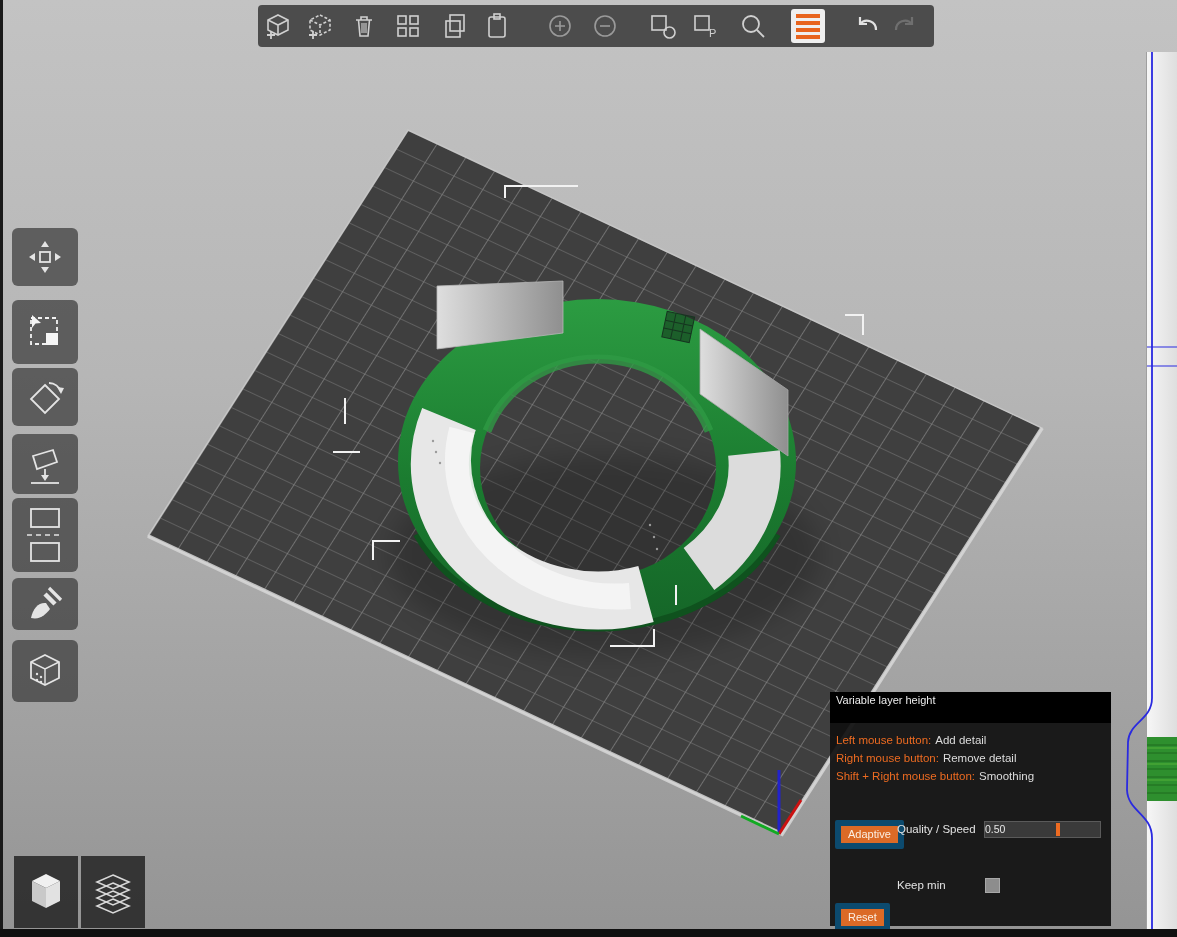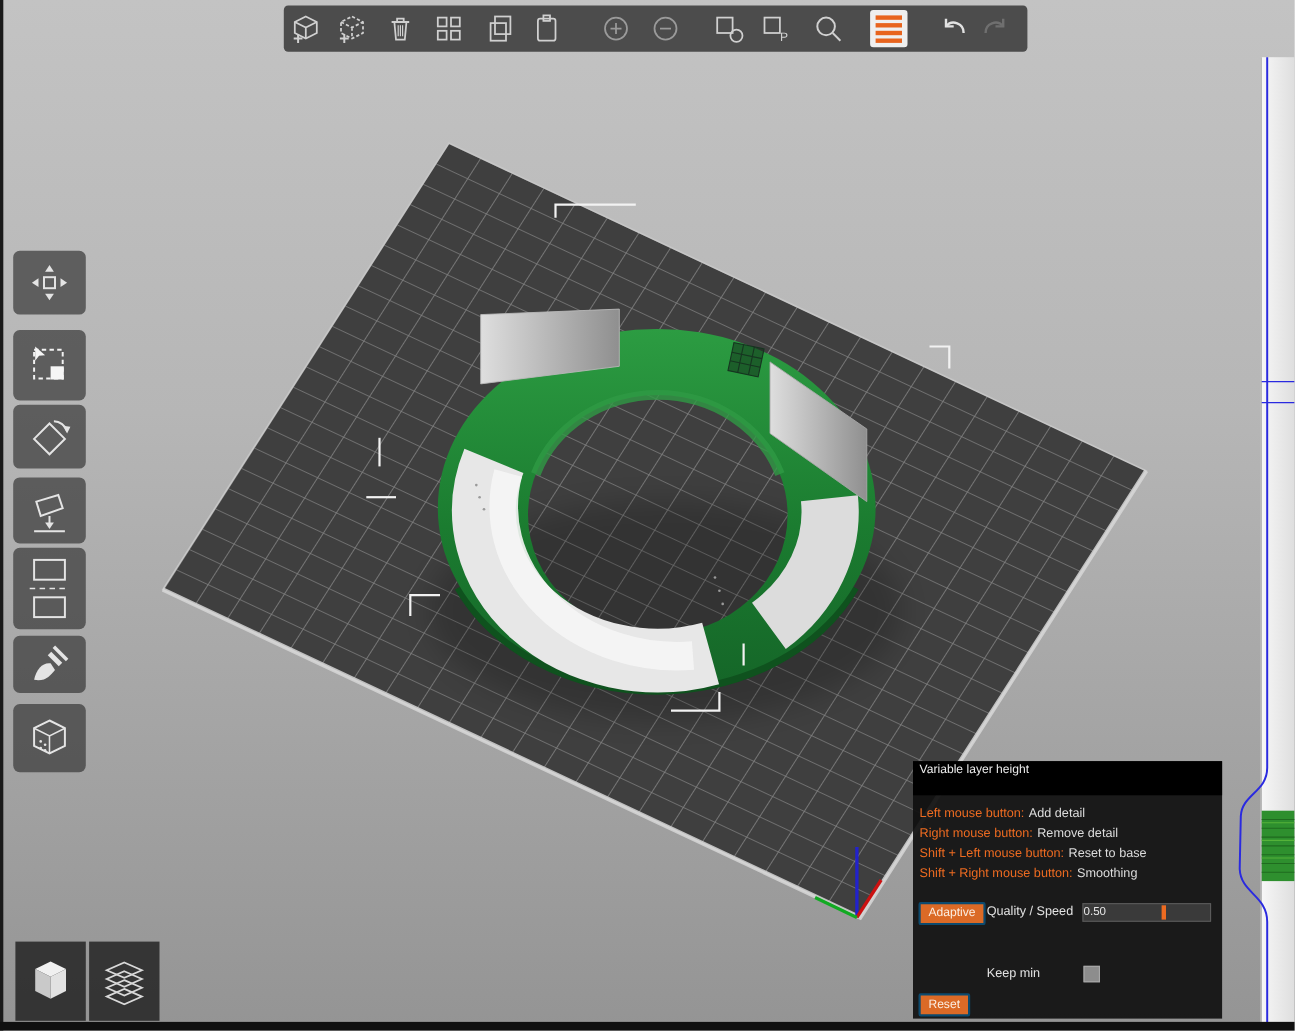"Shift + Left mouse button:" div.lrow { html: <div> <span>Shift + Left mouse button:</span><span>Reset to base</span> </div> -> none }
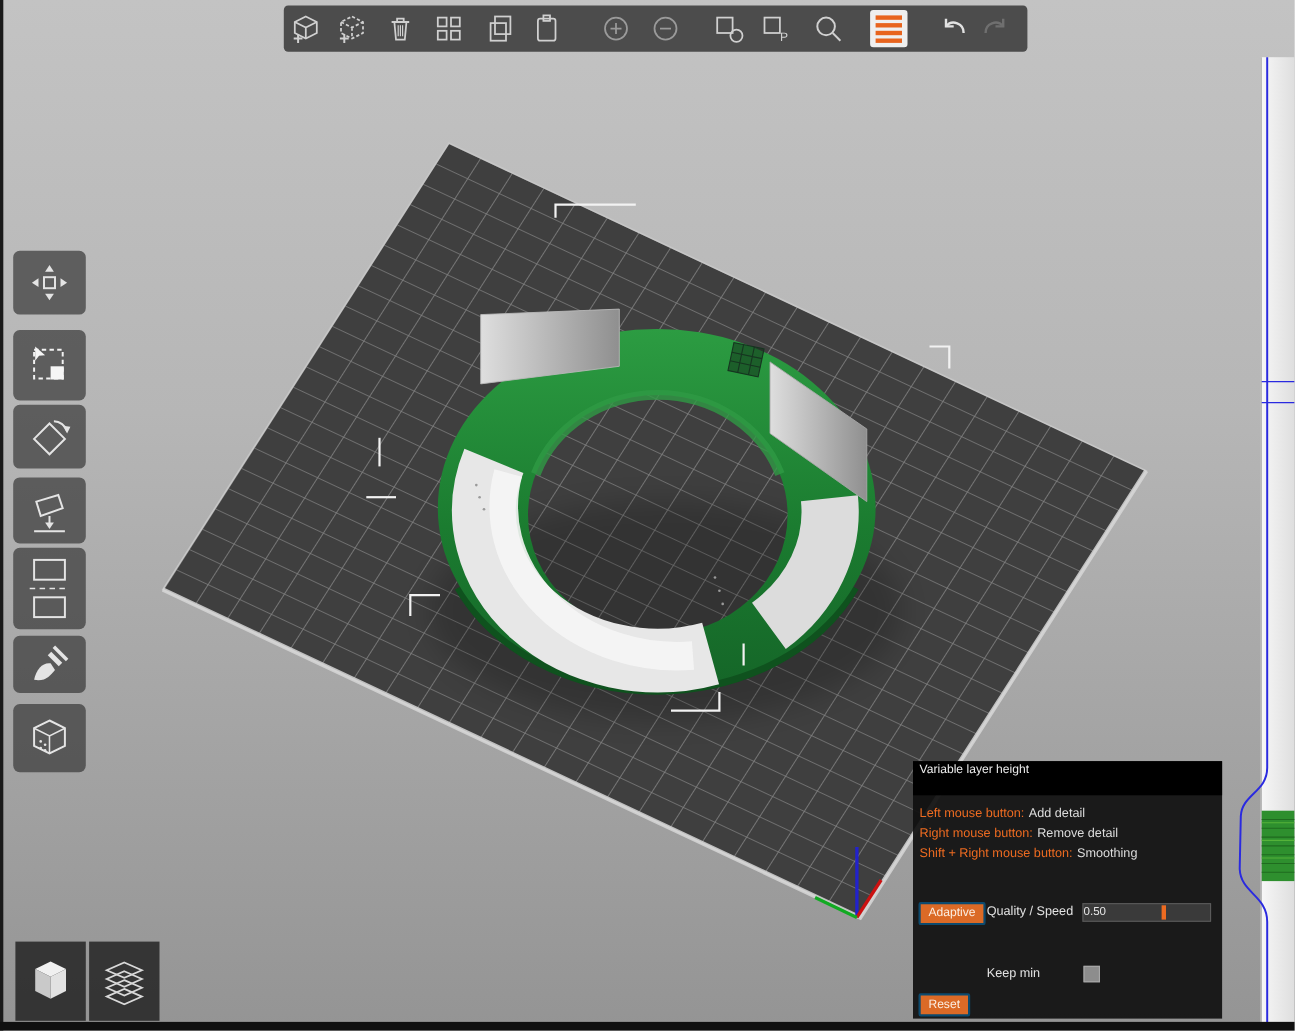"Adaptive" .obtn { border: 2px solid #0c4a6e -> 6px solid #0c4a6e }
